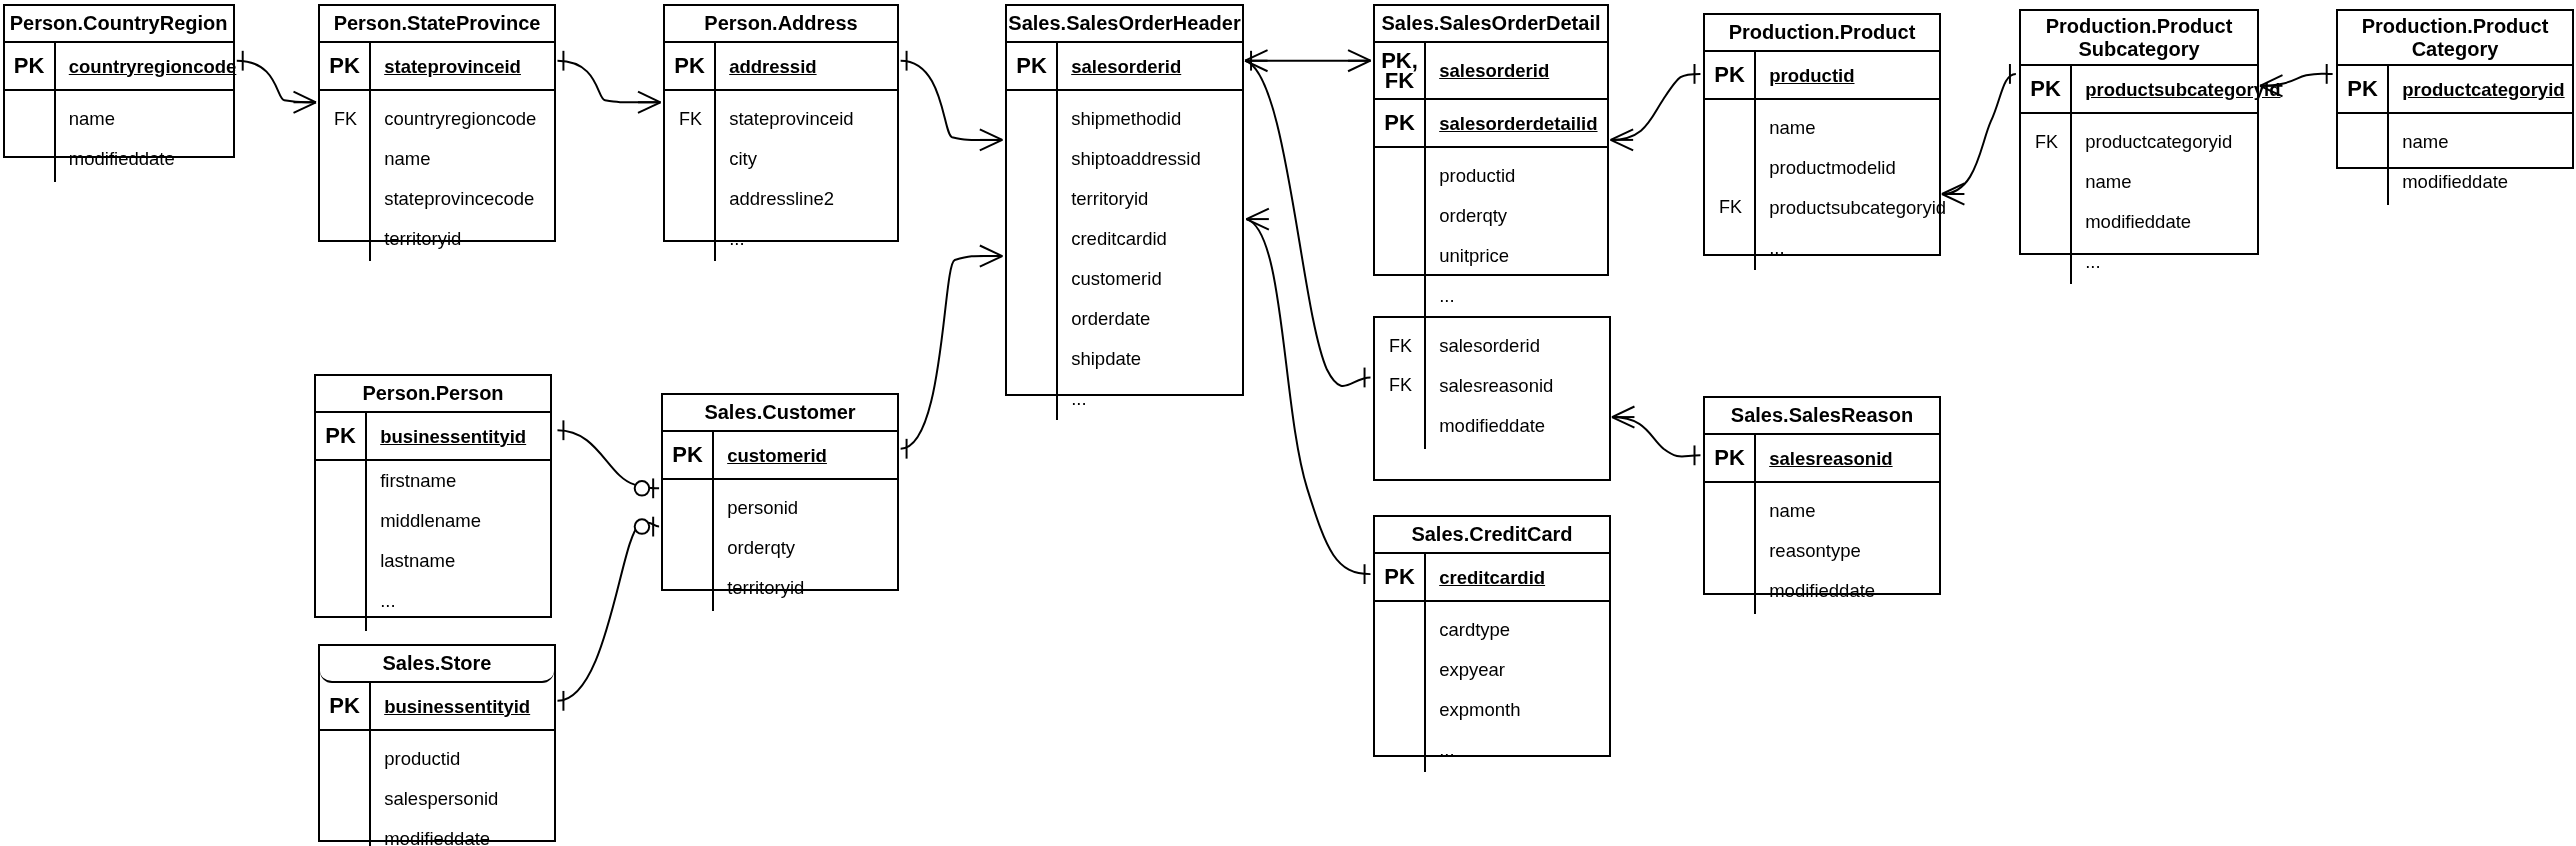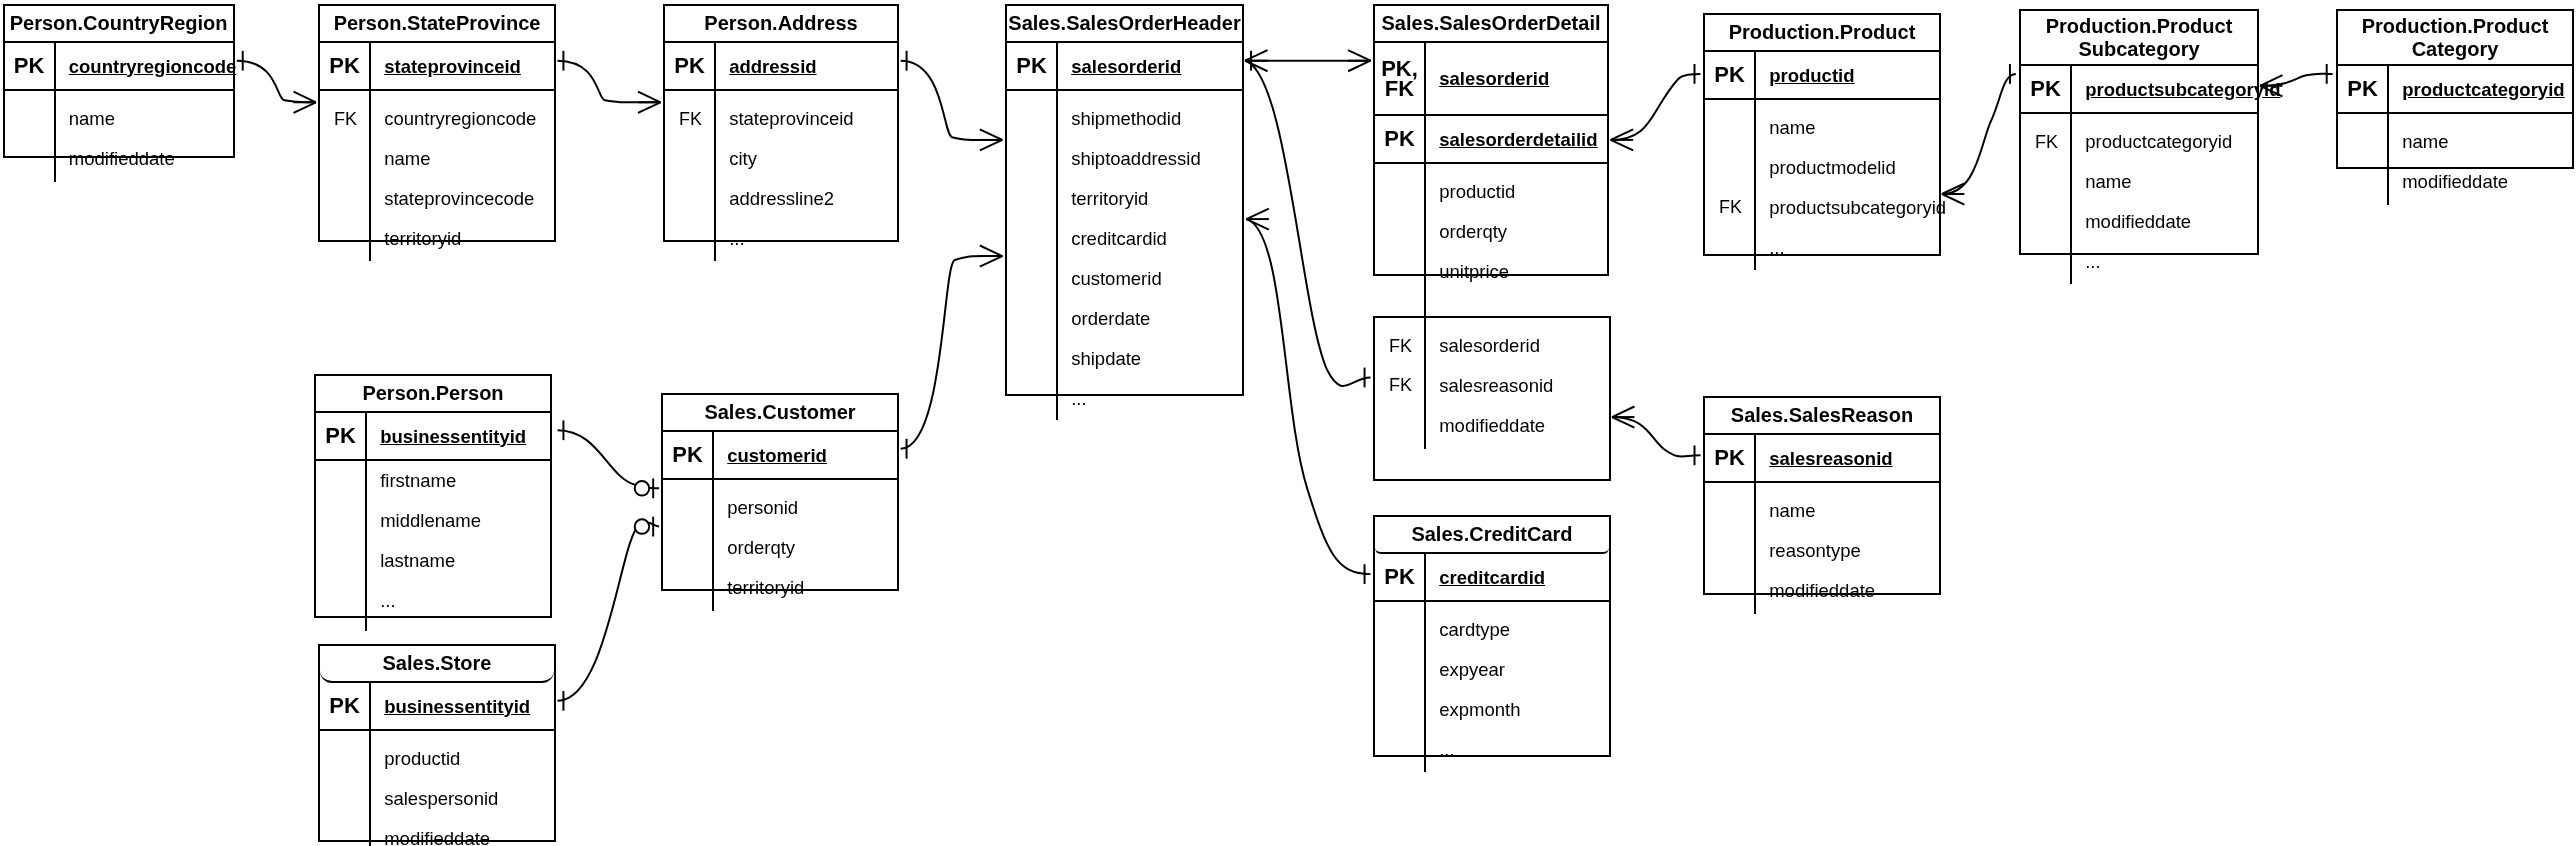"PK," .pkrow.tall { height: 71px -> 55px }
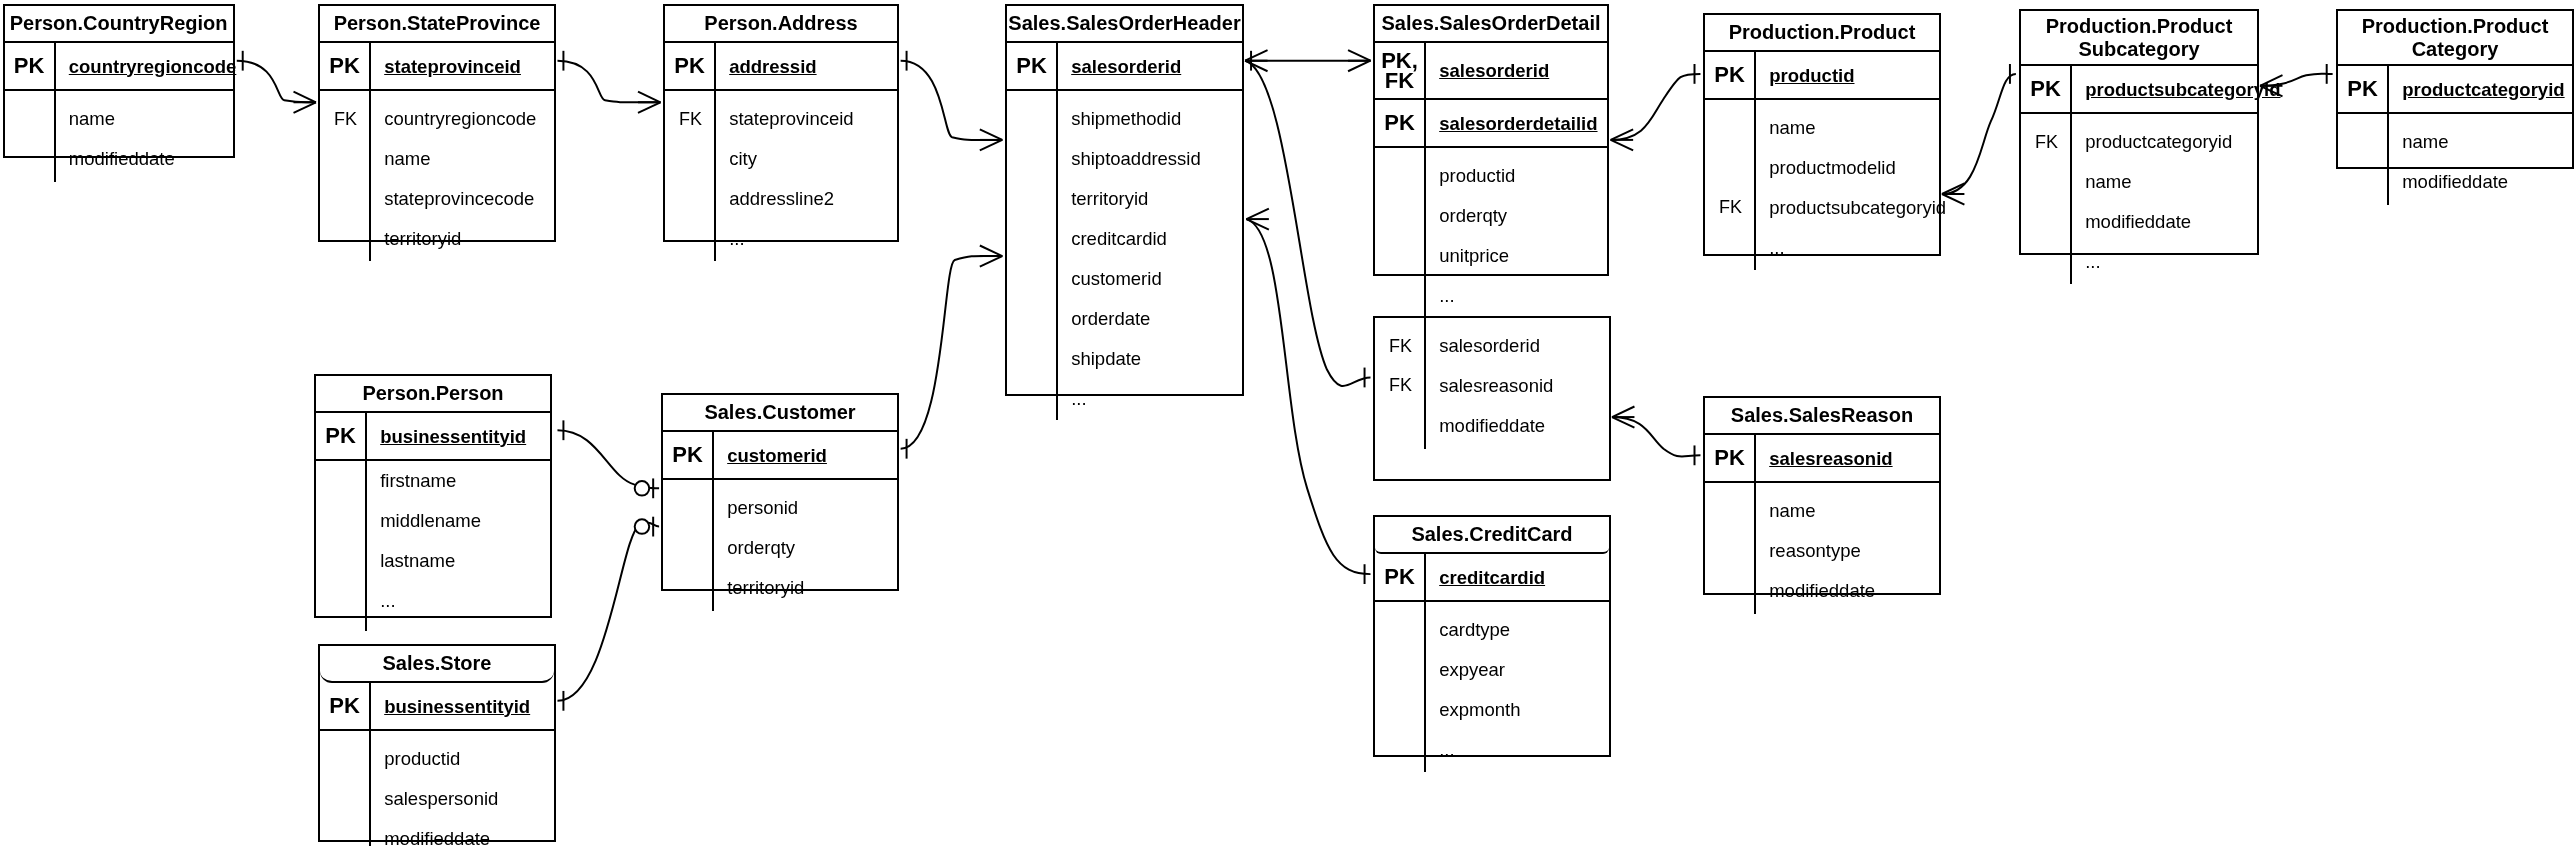"Sales.CreditCard" div.ent-title { border-radius: 6px -> none }
